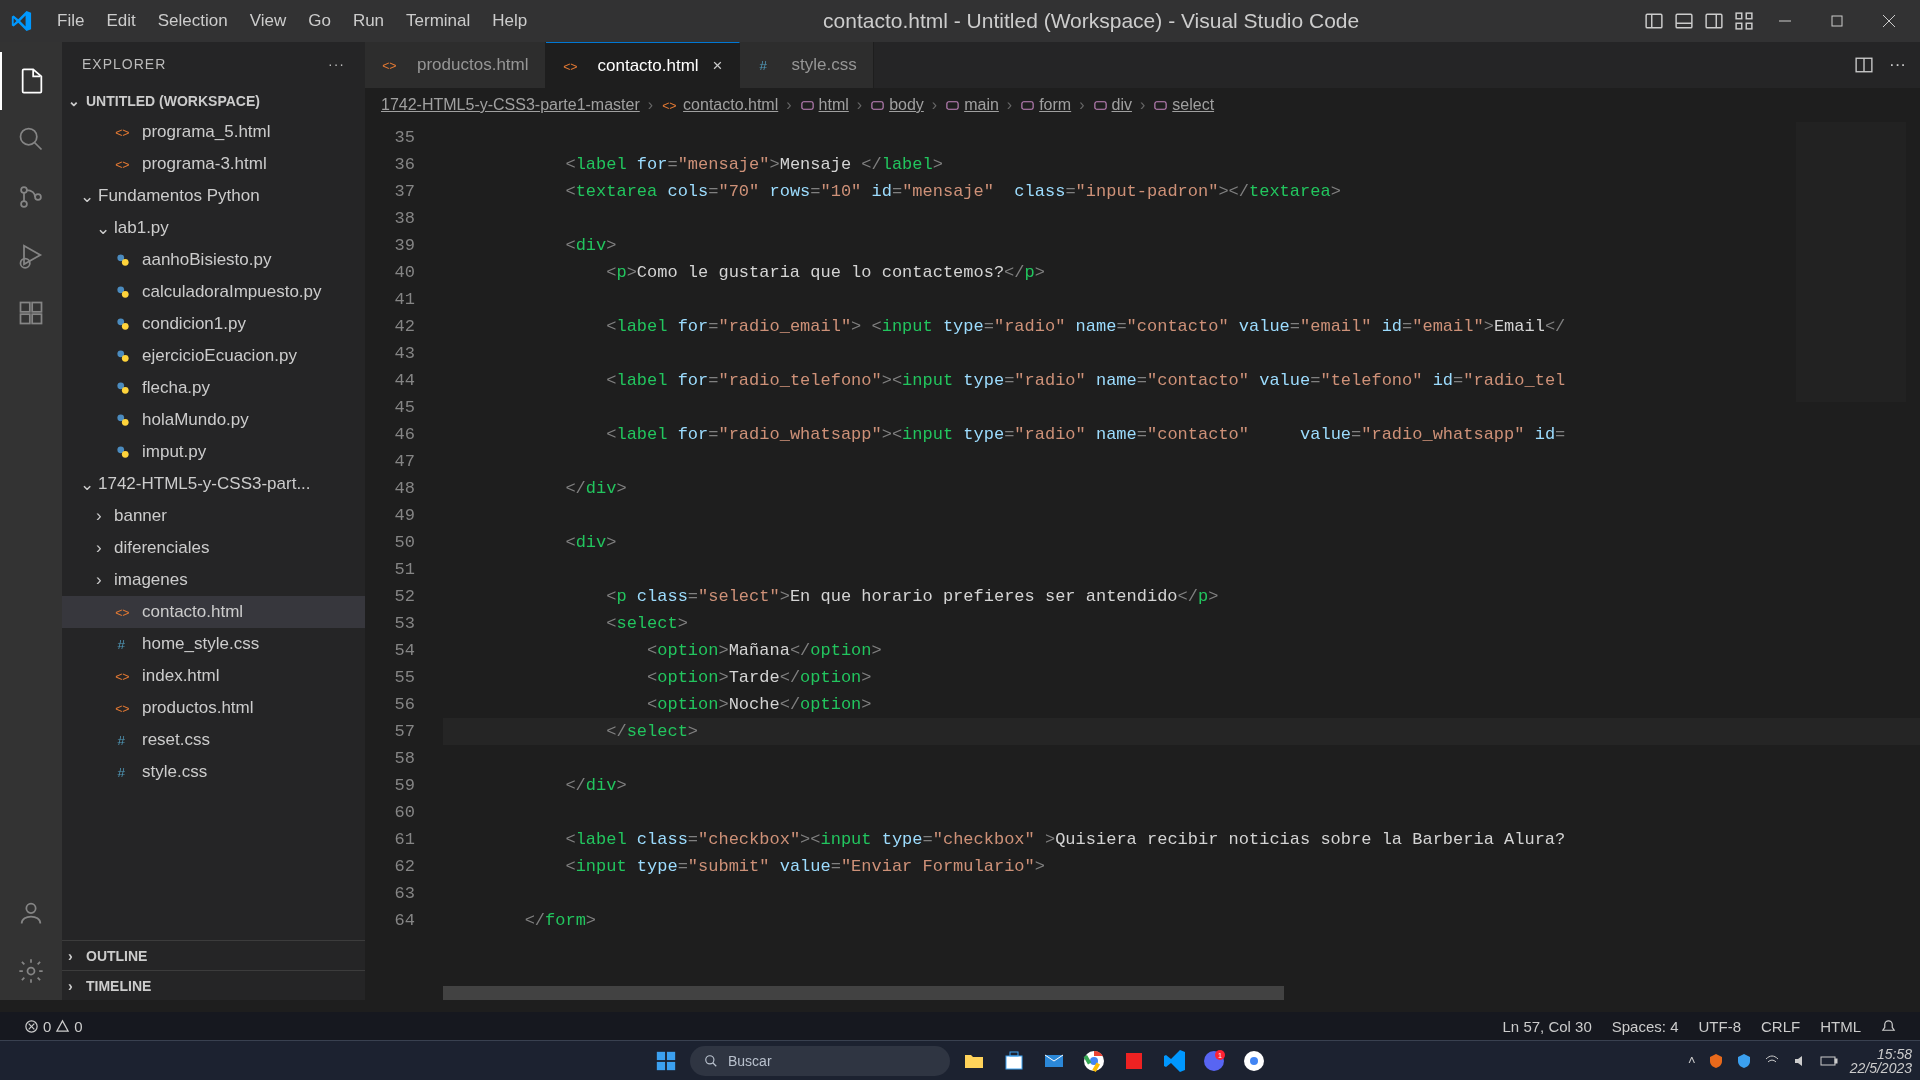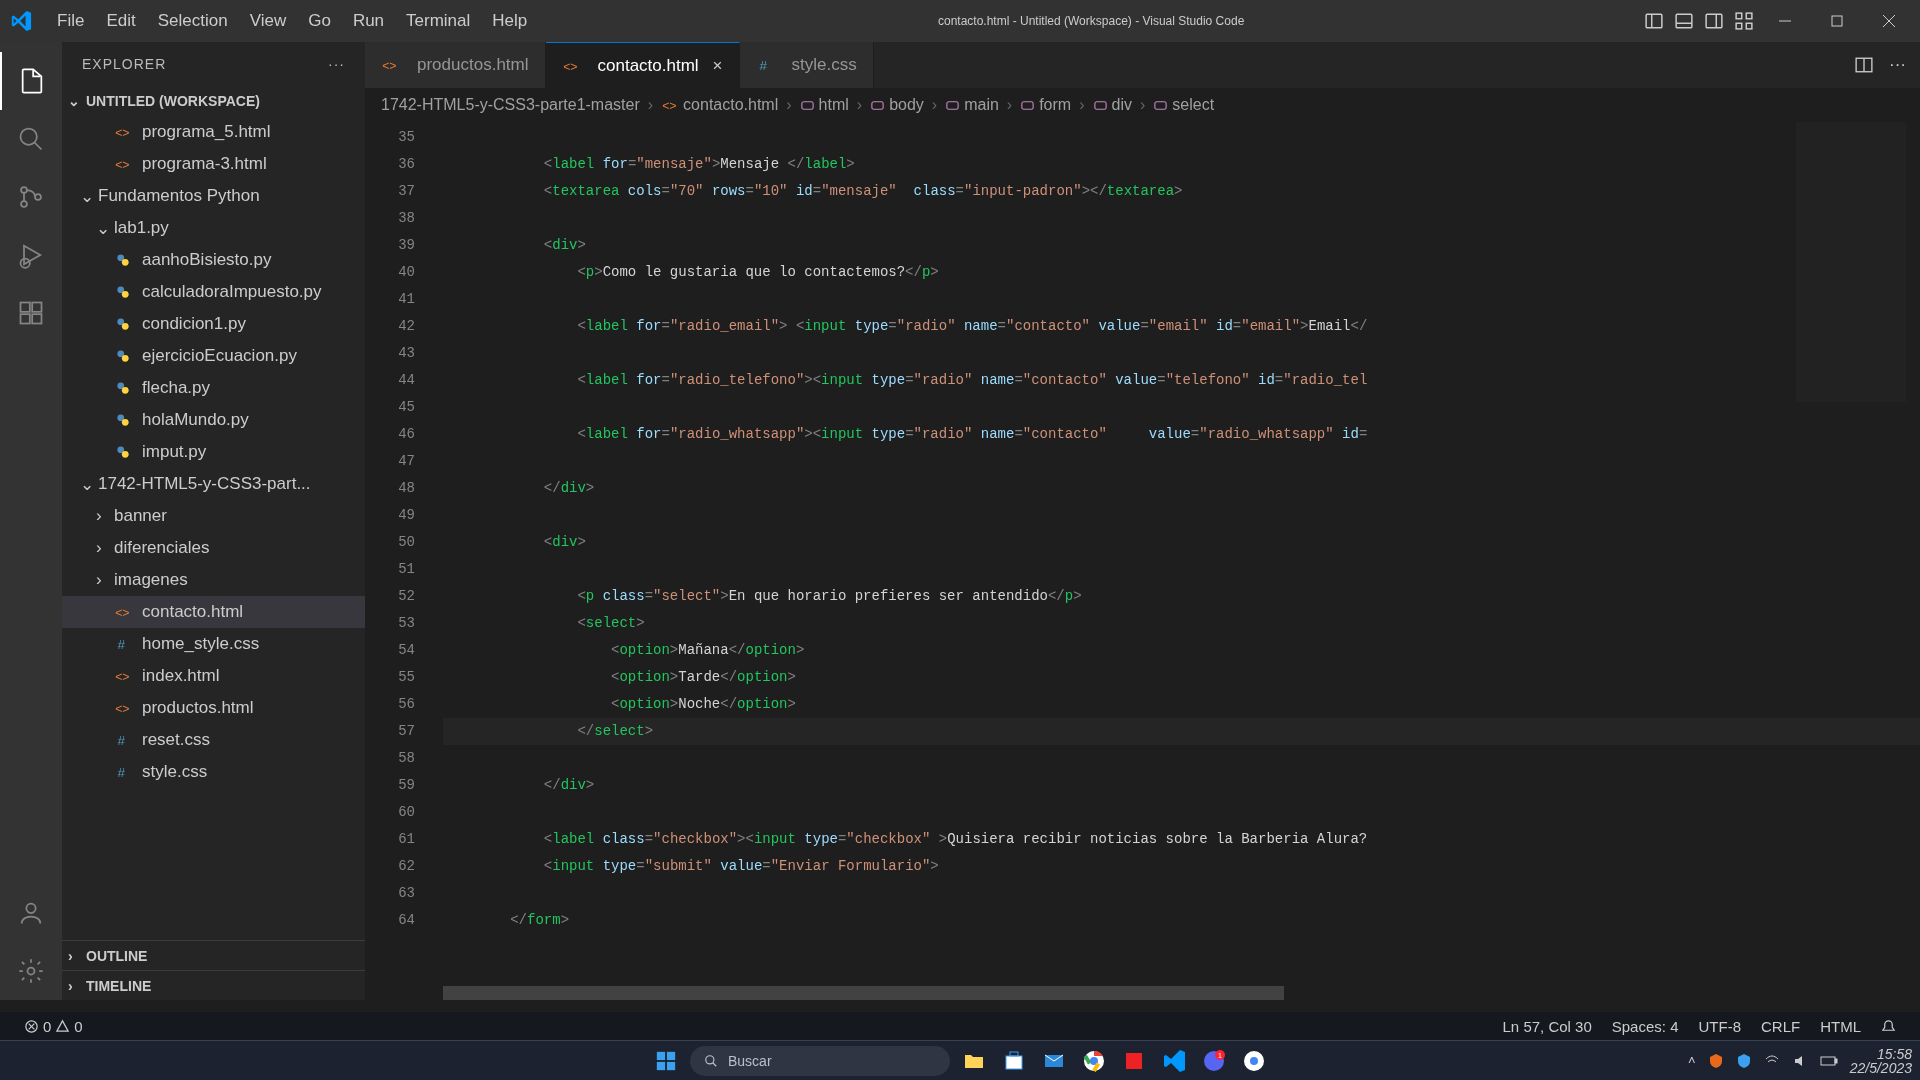"contacto.html - Untitled (Workspace) -" .titlebar .title { font-size: 12px -> 21px }
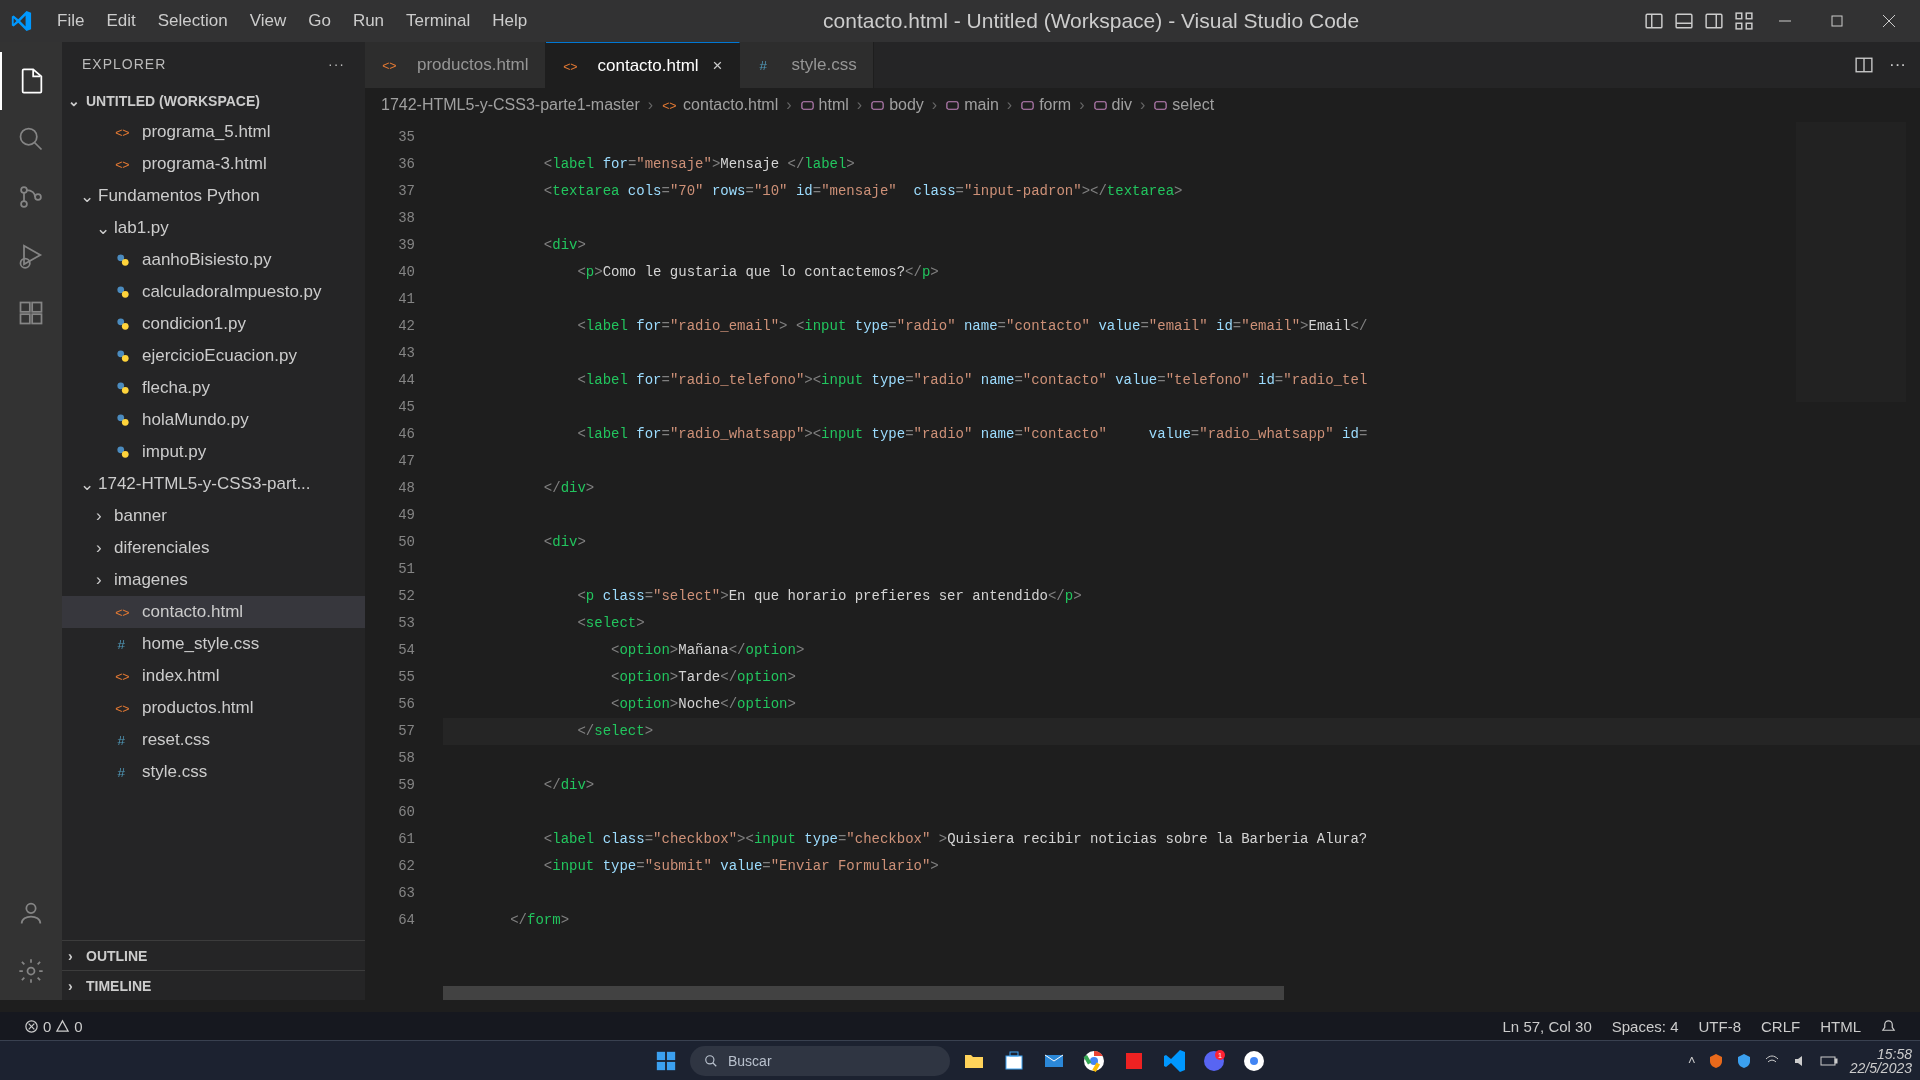"1742-HTML5-y-CSS3-parte1-master" .breadcrumbs .crumb { text-decoration: none -> underline }
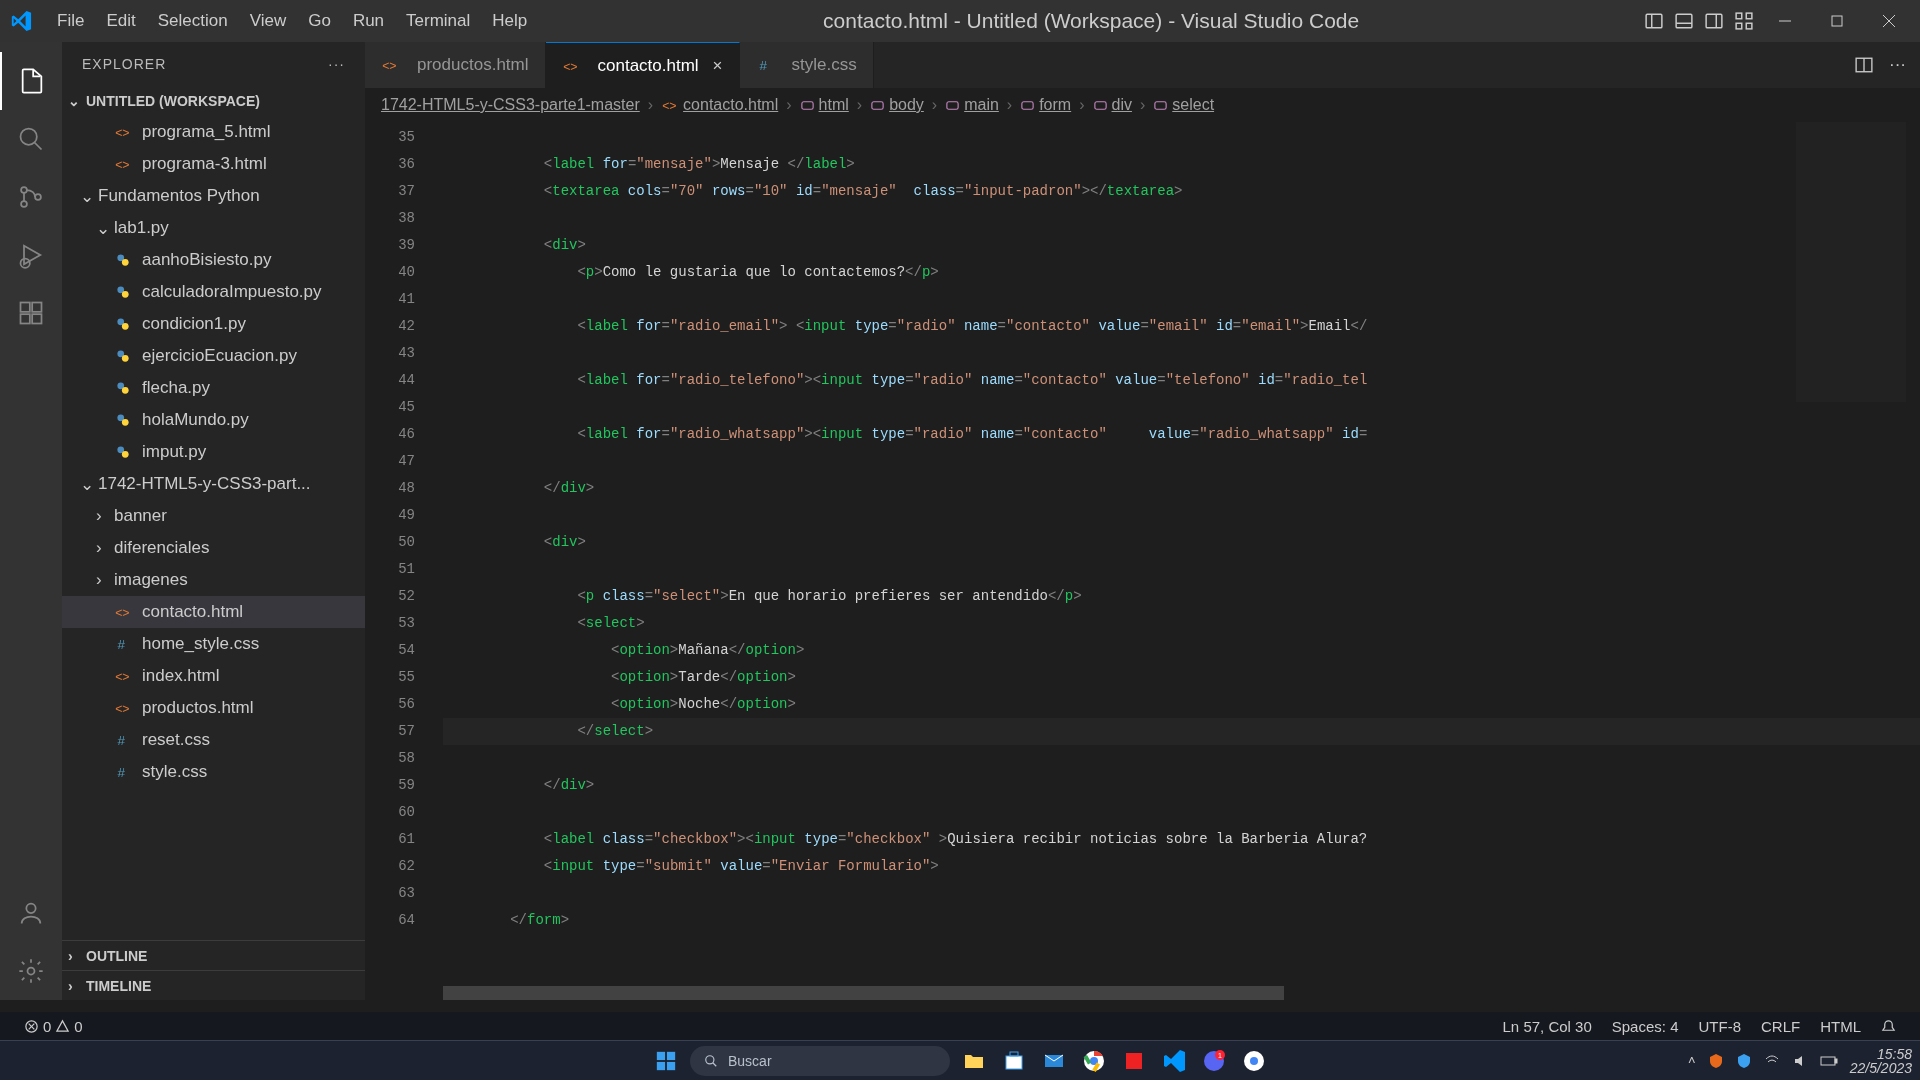"35" .code-area { font-size: 14px -> 17px }
